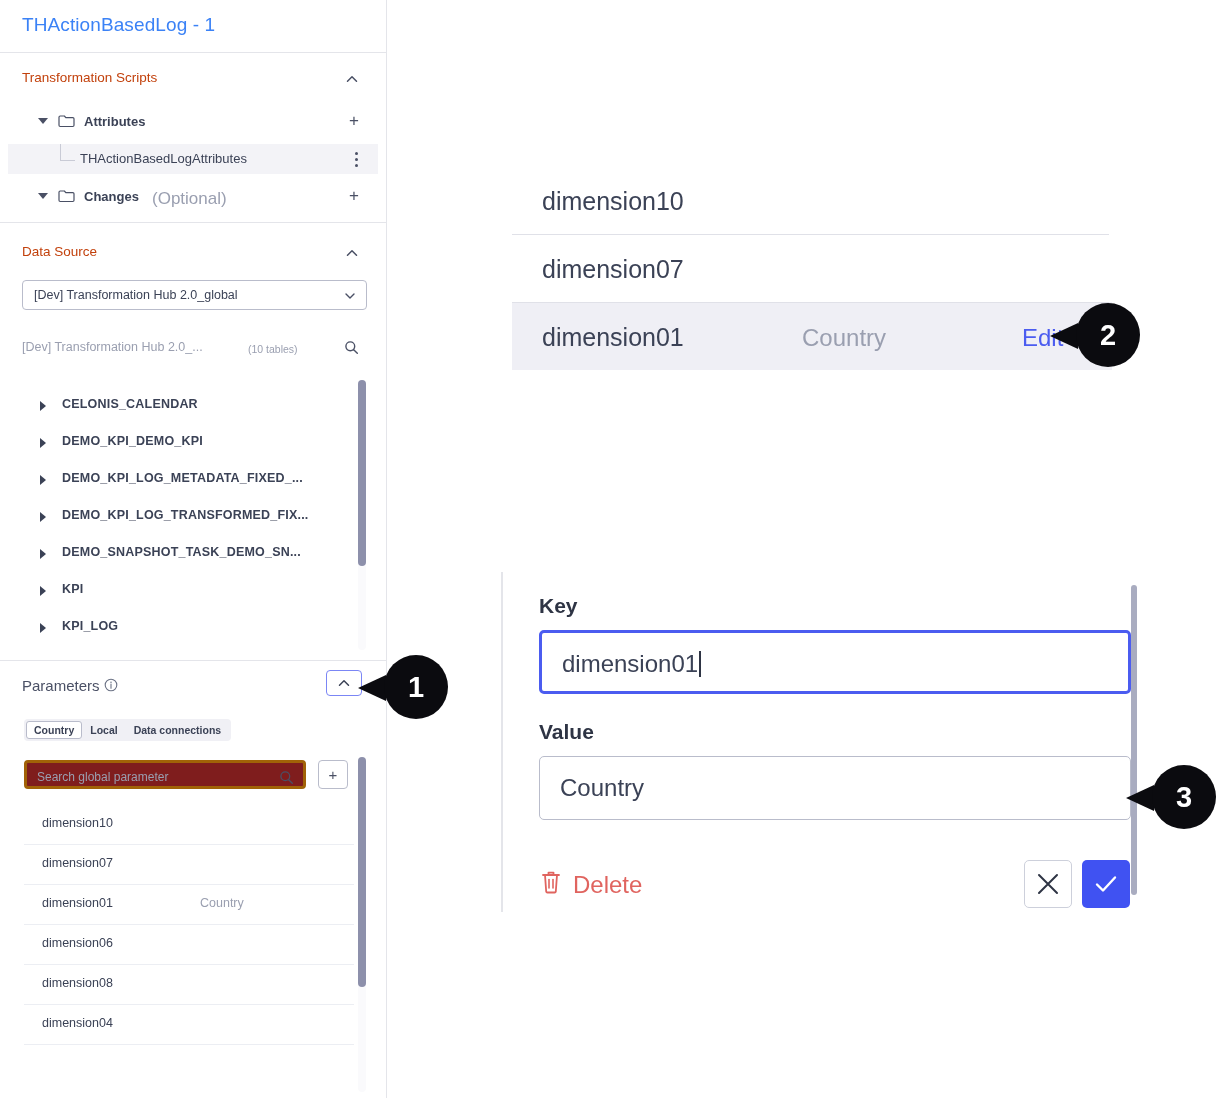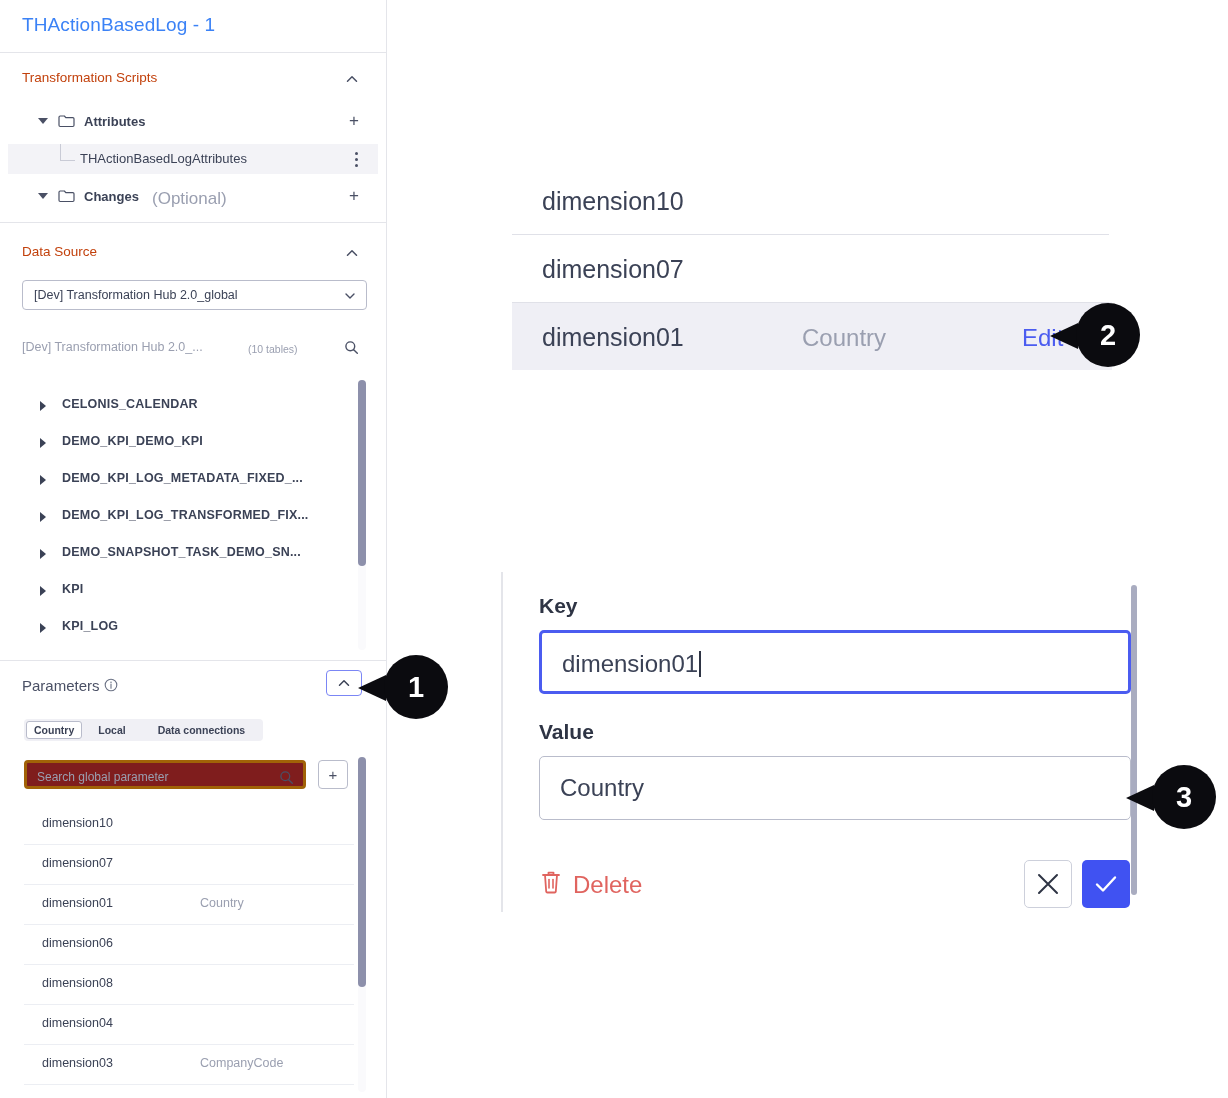"Local" .tab { padding: 3px 16px -> 3px 8px }
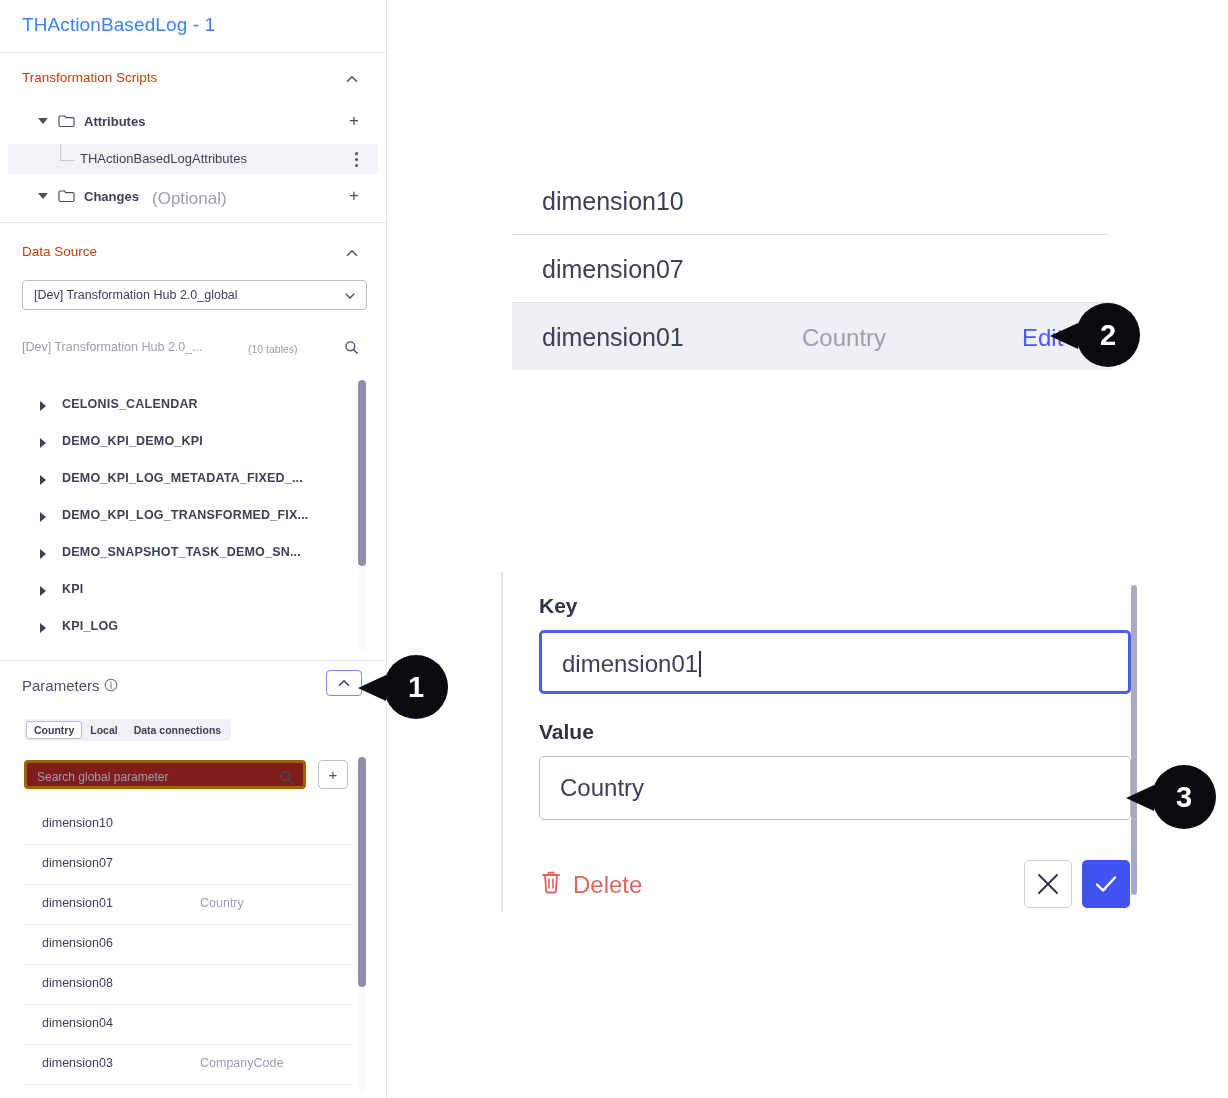"dimension03" div.prow { html: <div> <span>dimension03</span> <span>CompanyCode</span> </div> -> none }
